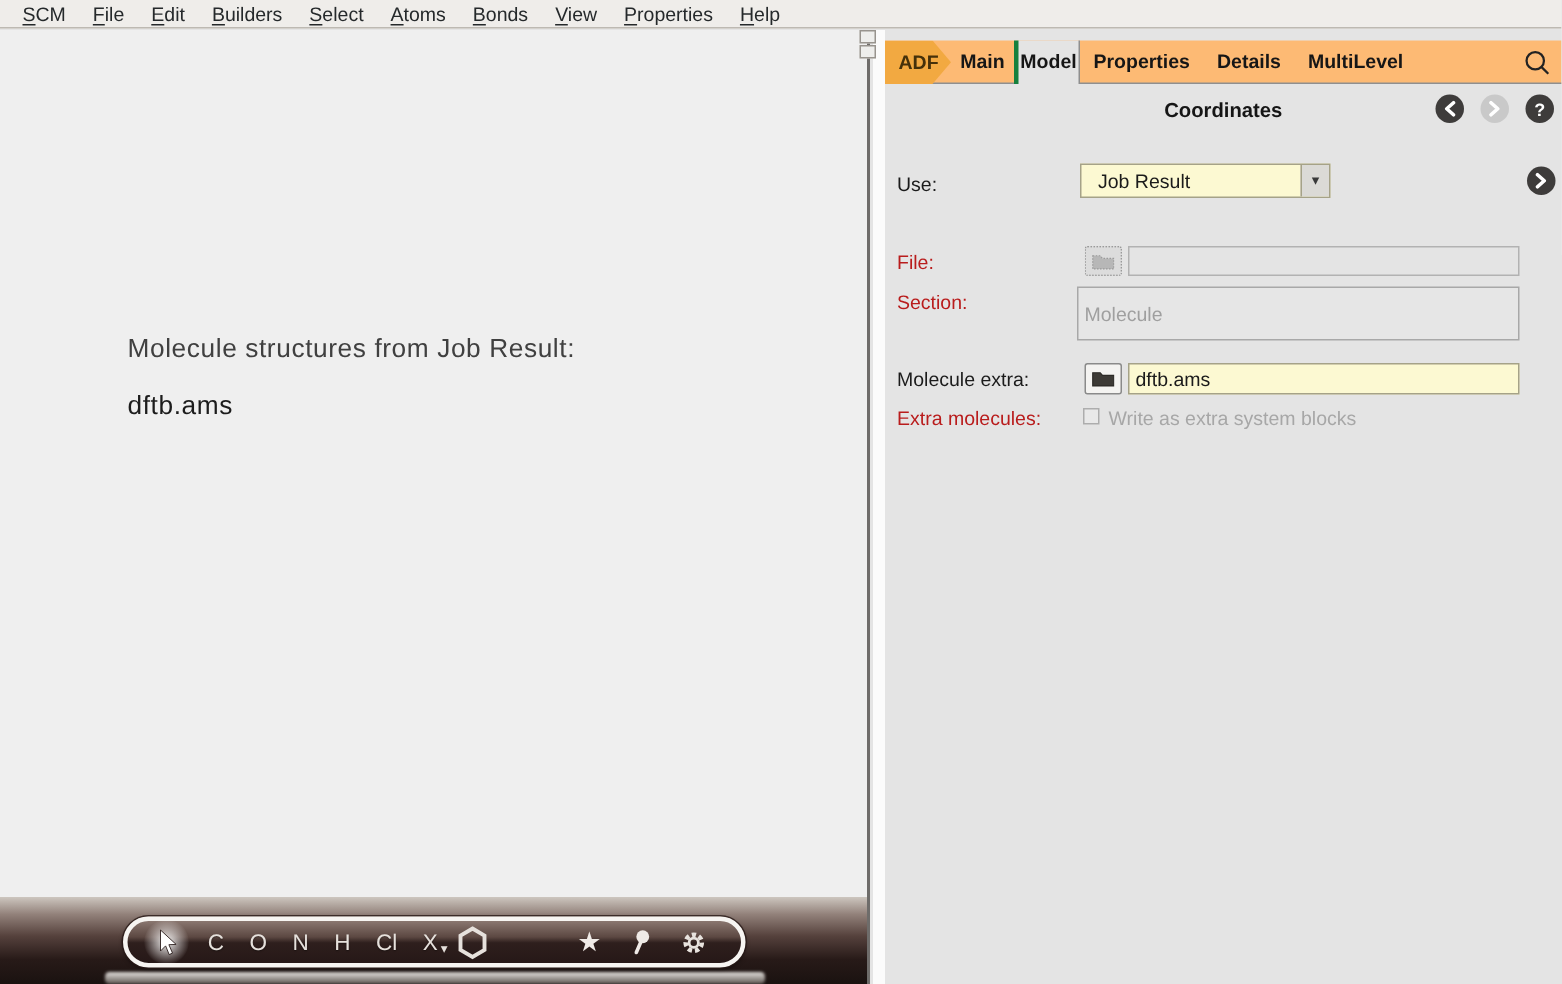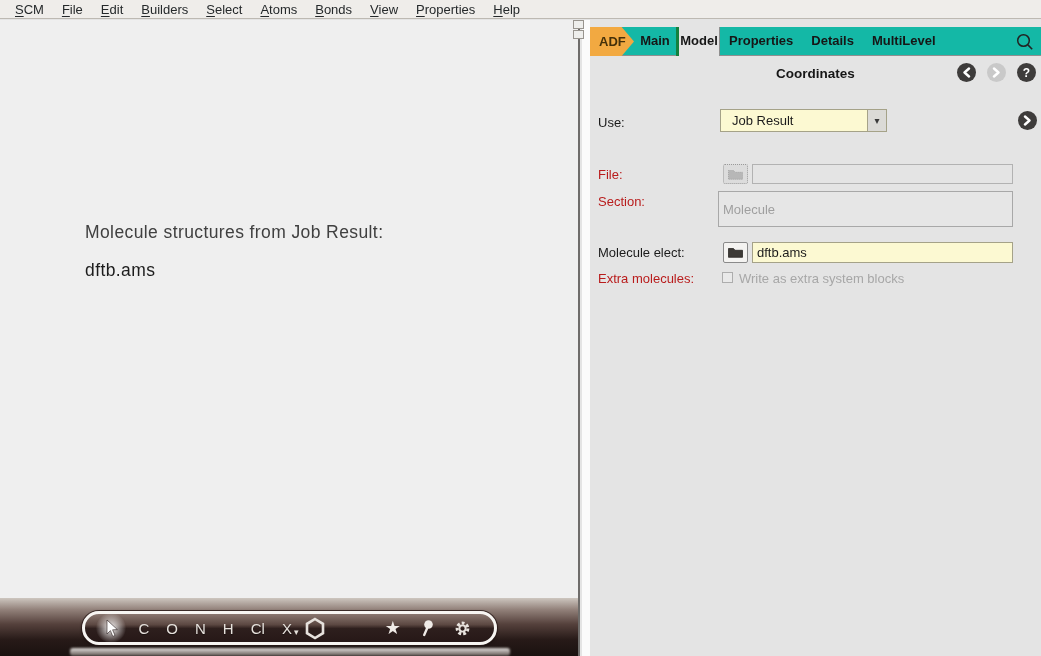"ADF" .tabbar { background: #14b8a6 -> #fdba74 }
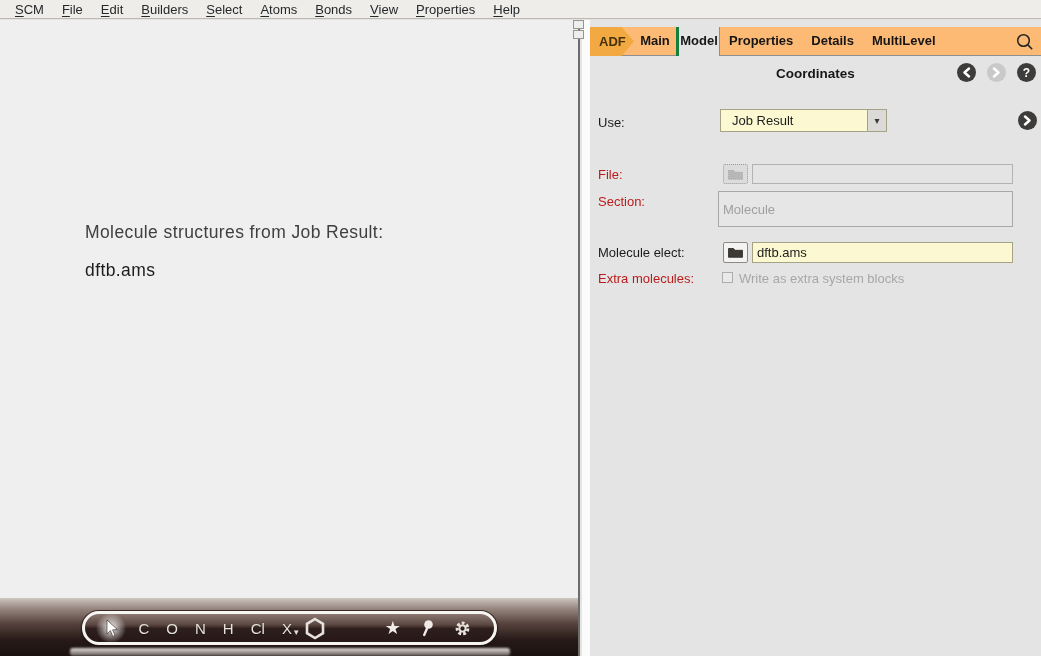"Molecule elect:" span.frm-label { text: elect -> extra }
